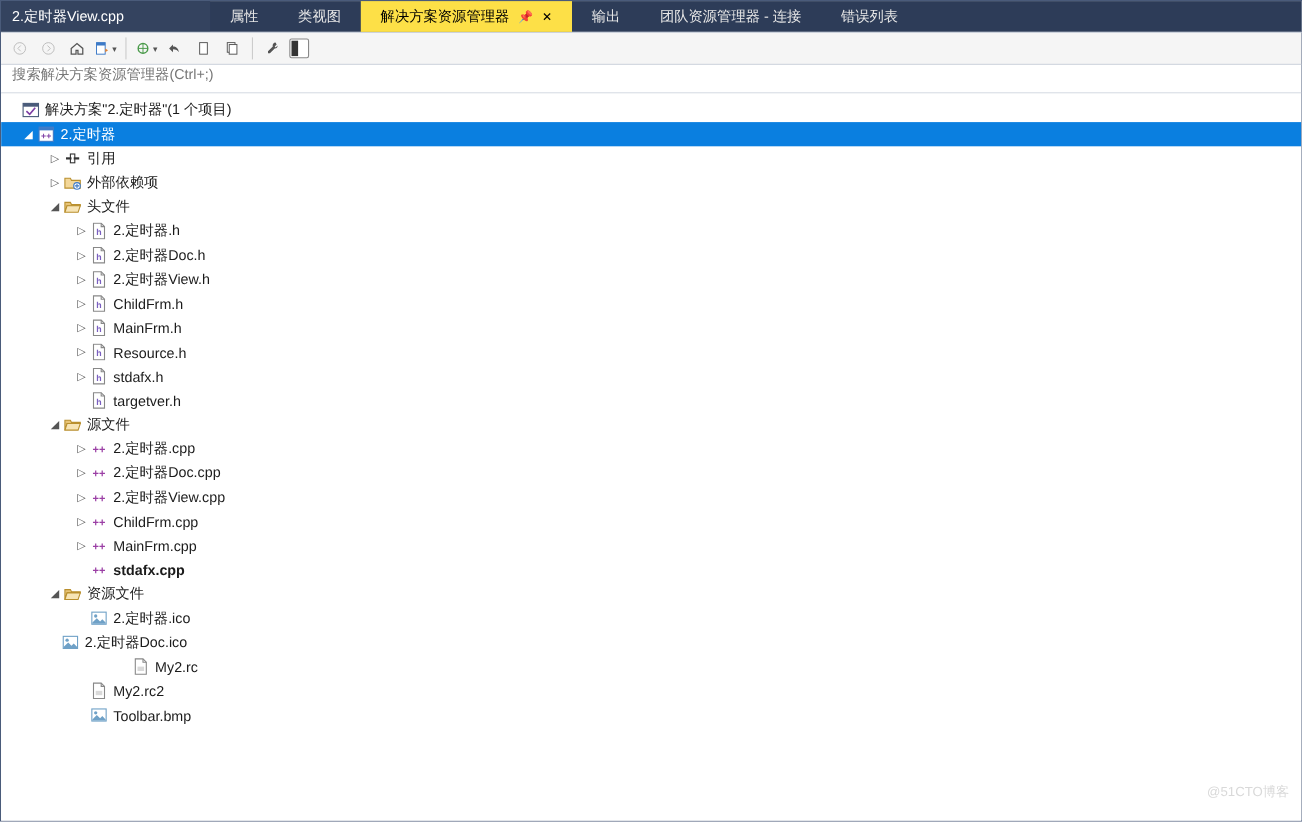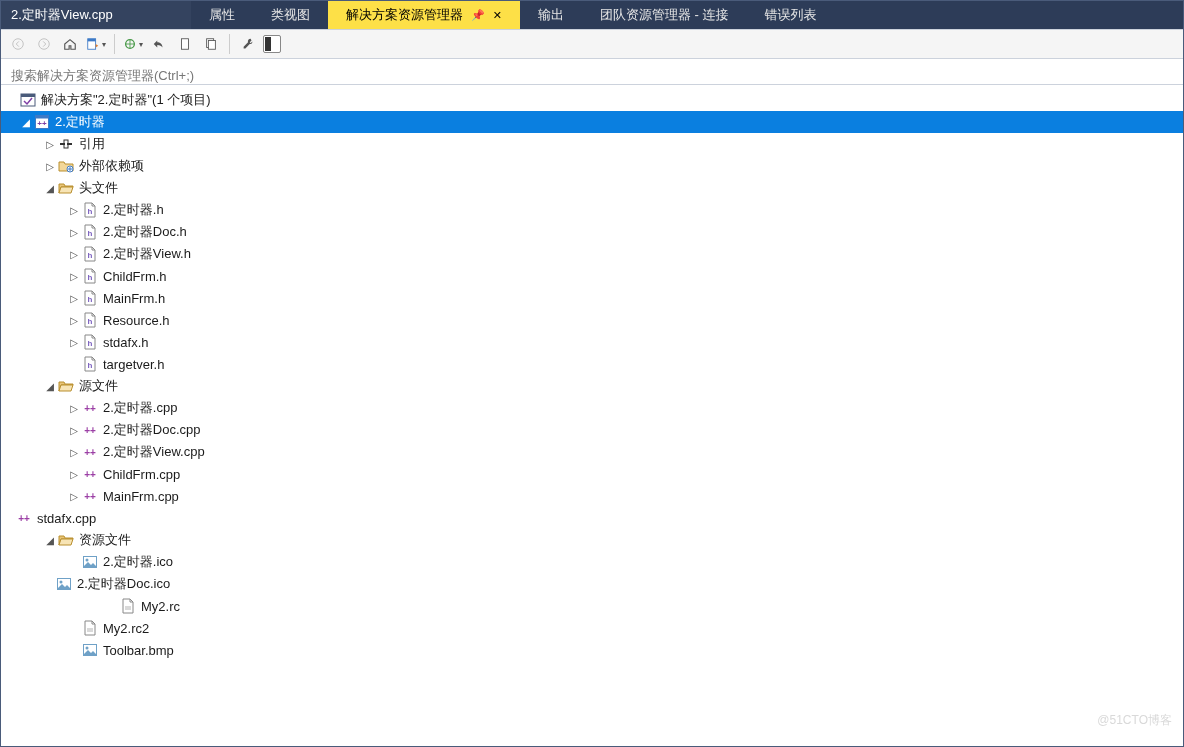"搜索解决方案资源管理器(Ctrl+;)" .searchbar { align-items: flex-end -> flex-start }
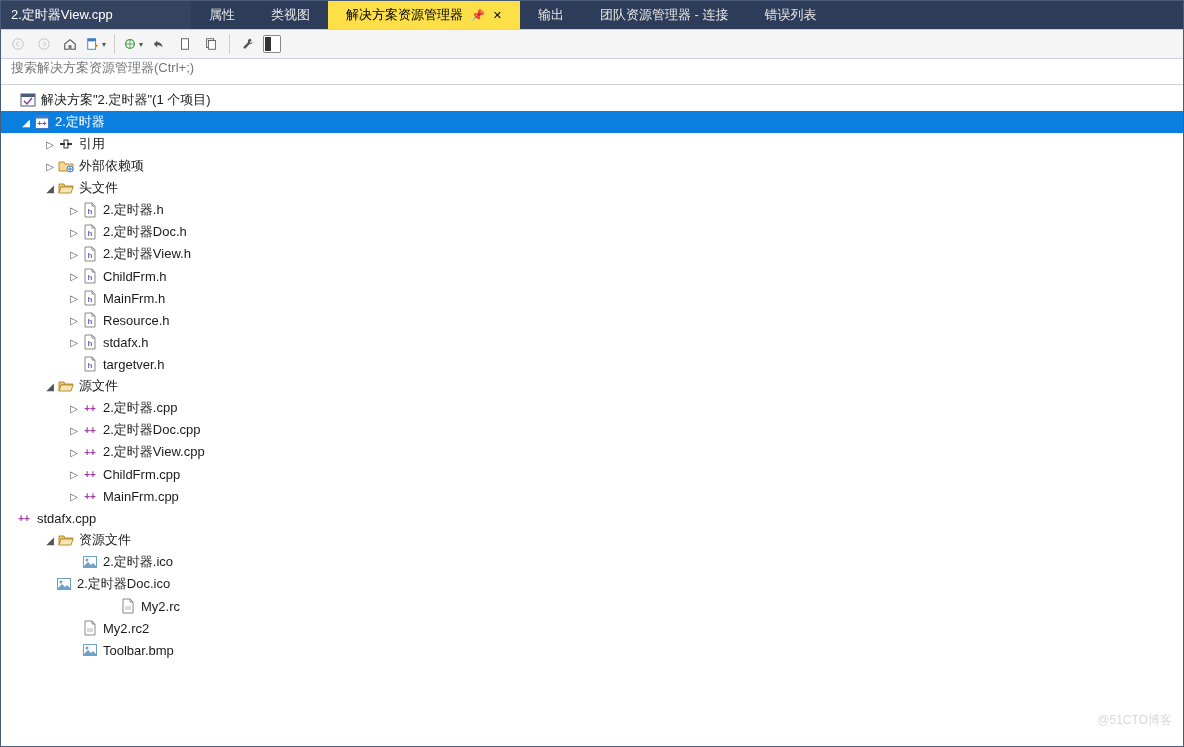"stdafx.cpp" div.trow { font-weight: none -> bold; padding-left: none -> 66px }
